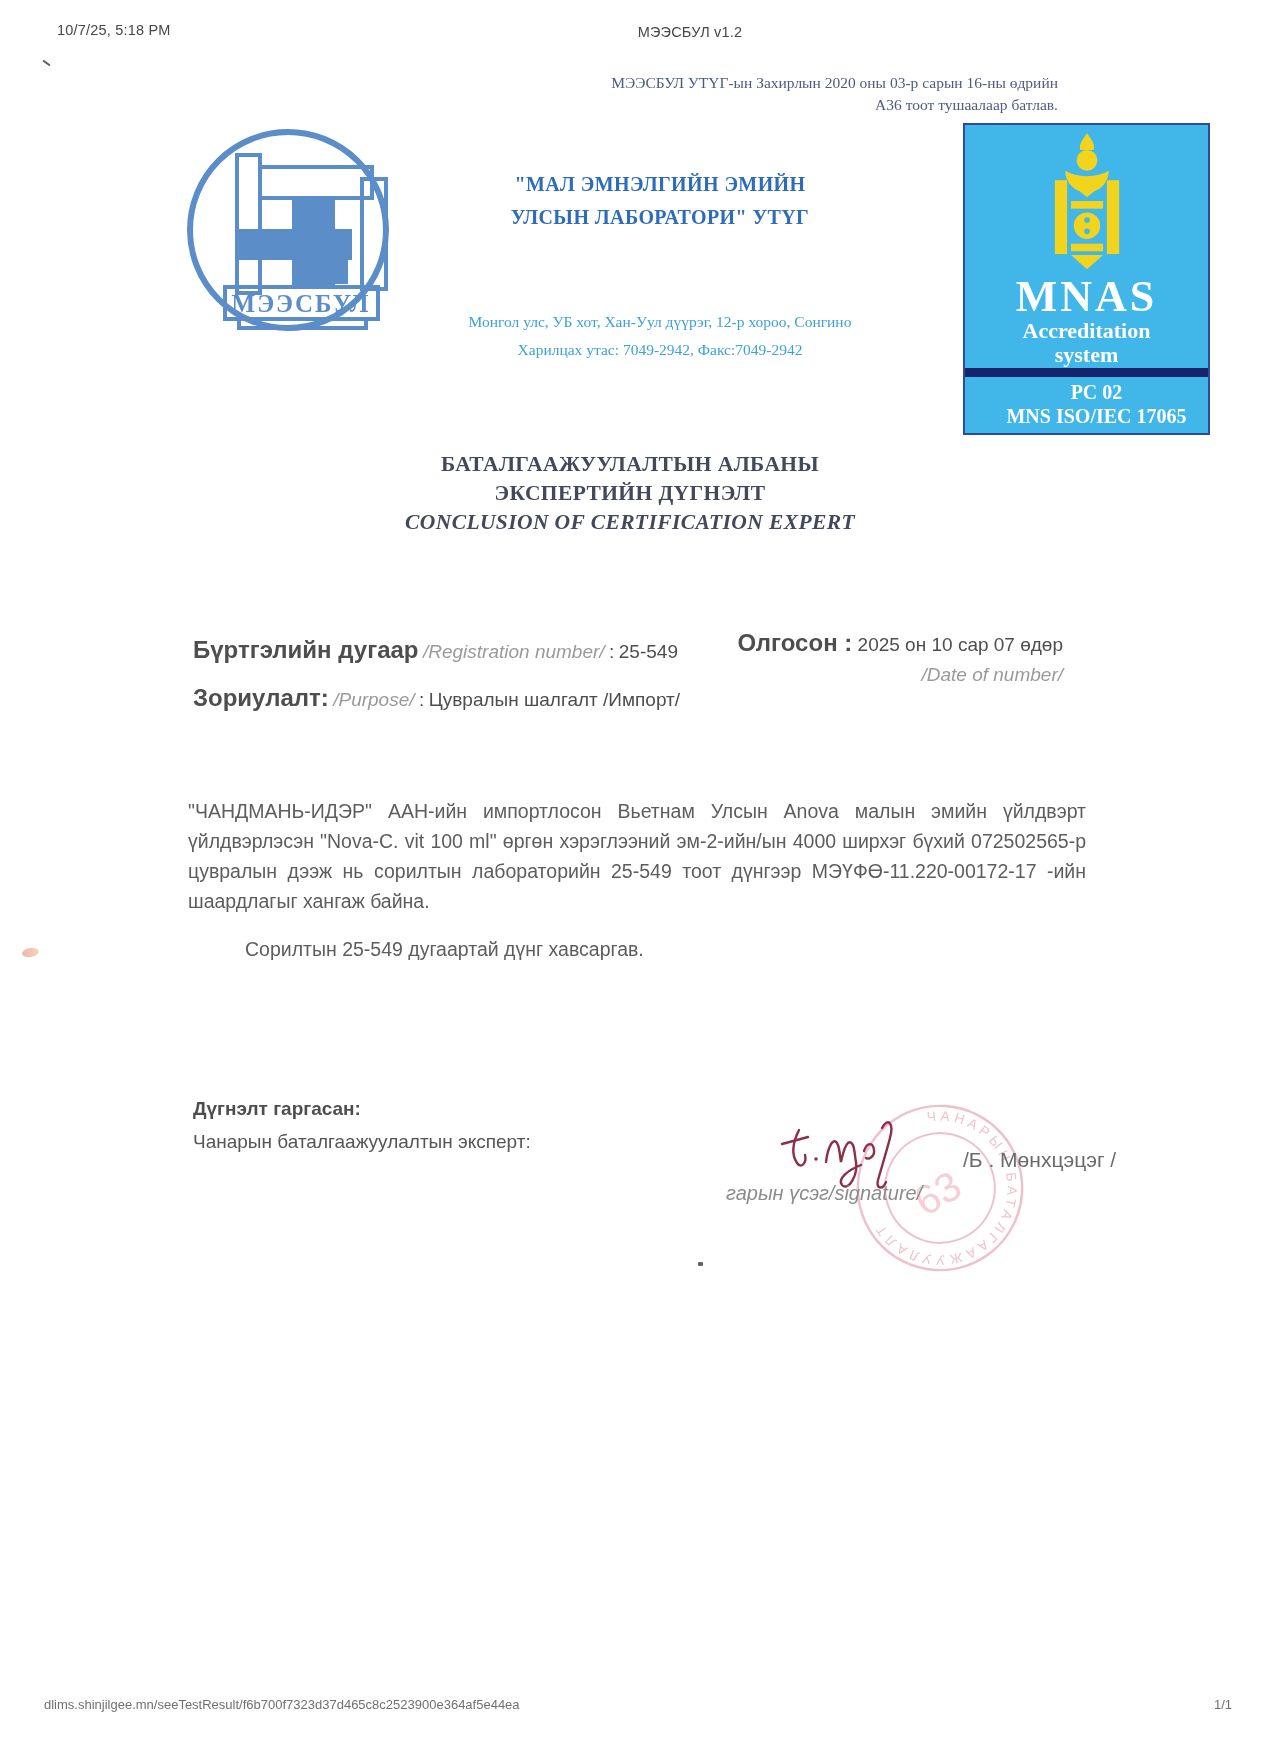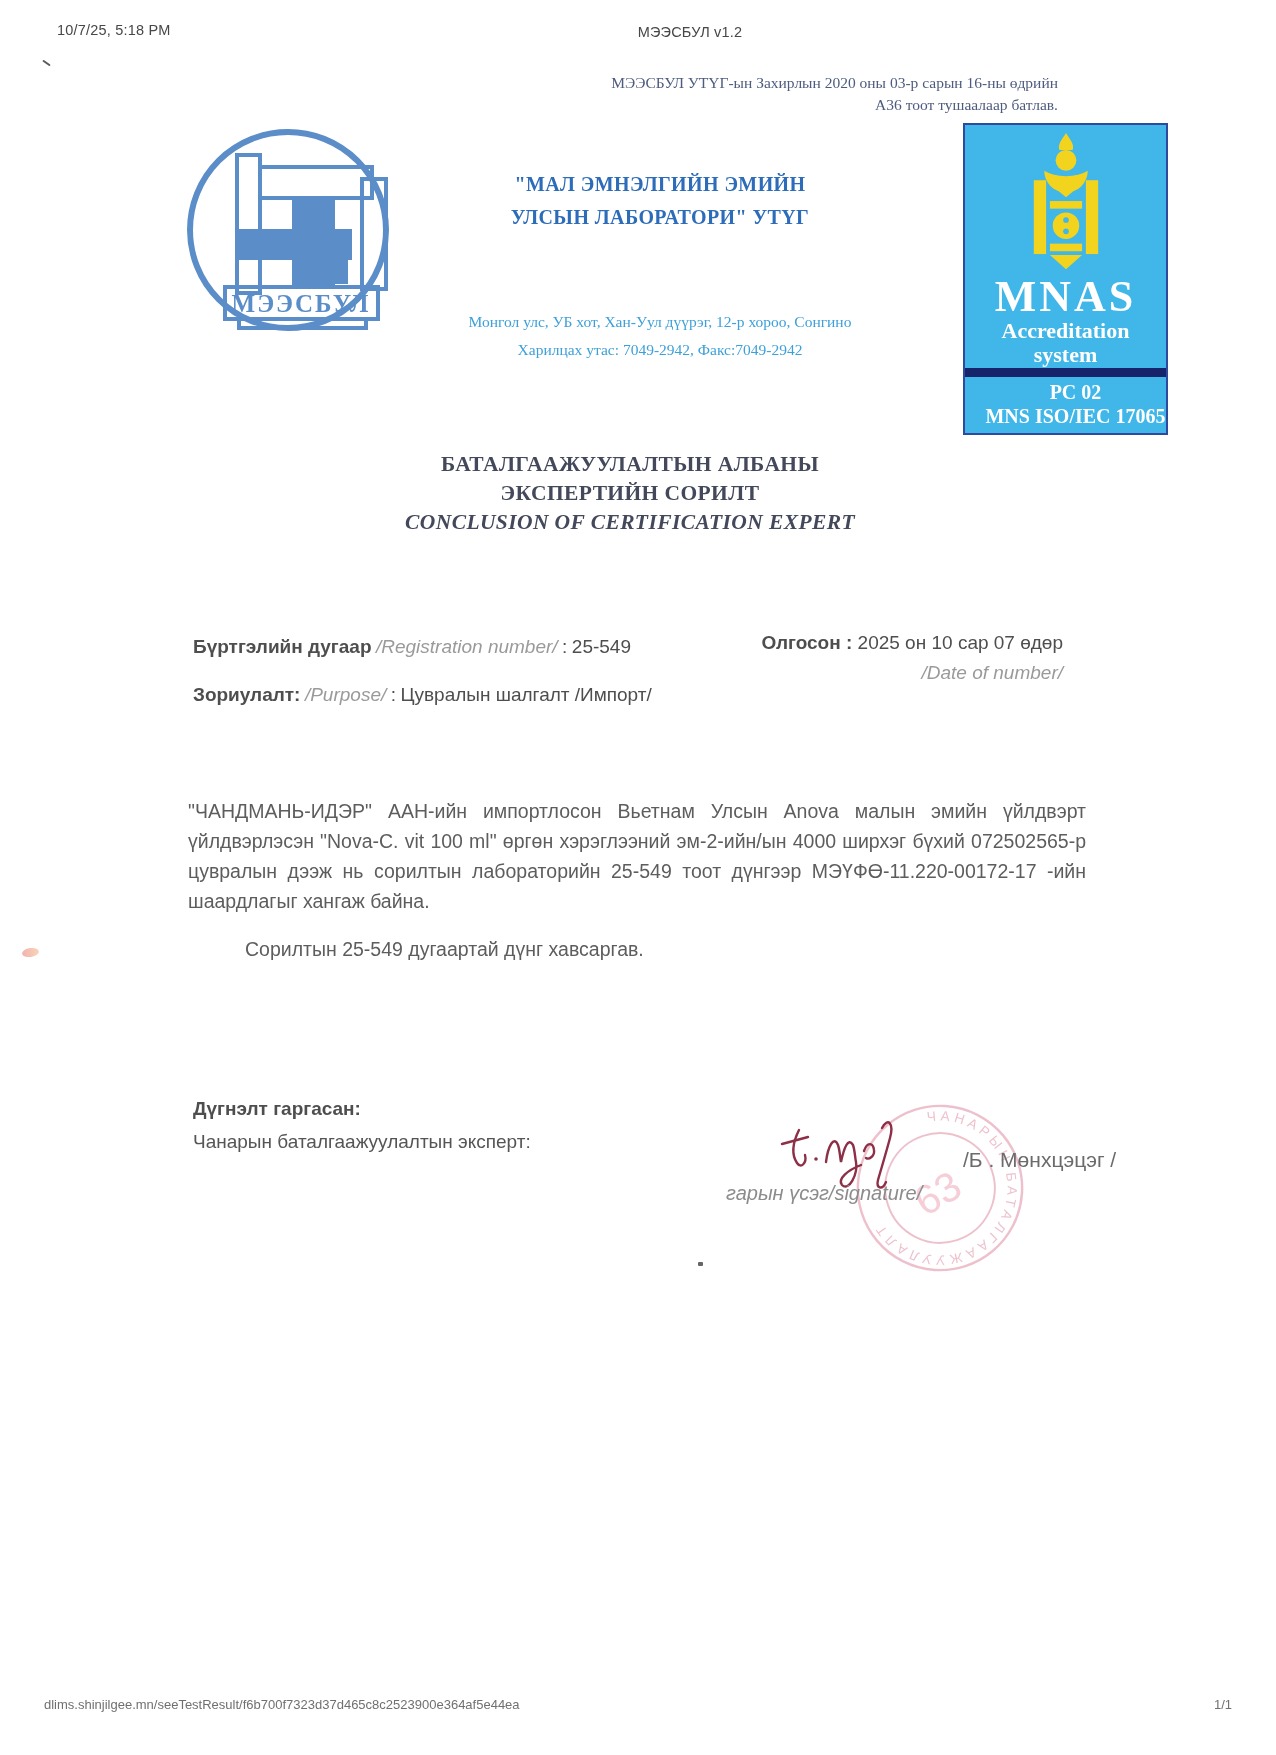"MNAS" .badge { width: 205px -> 247px }
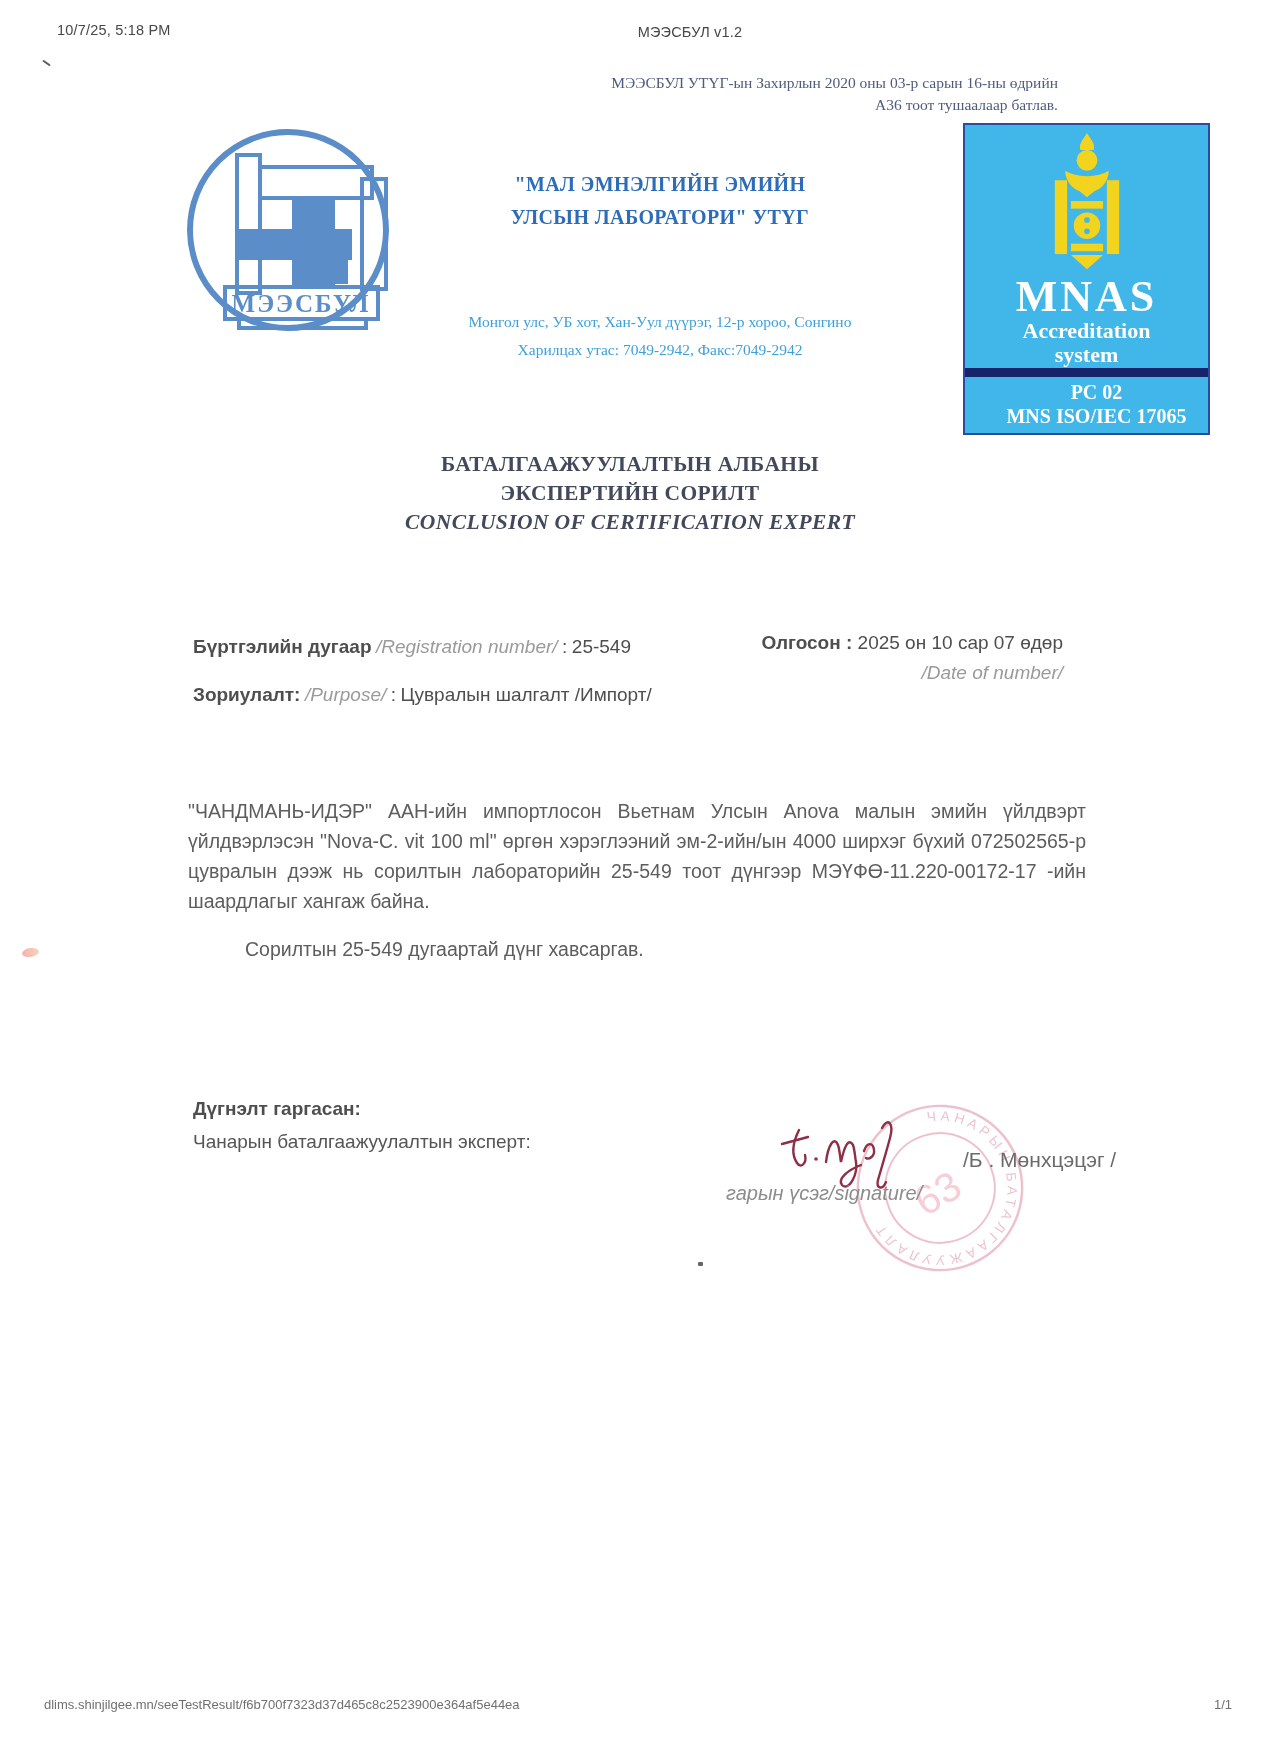"ЭКСПЕРТИЙН СОРИЛТ" div { text: СОРИЛТ -> ДҮГНЭЛТ }
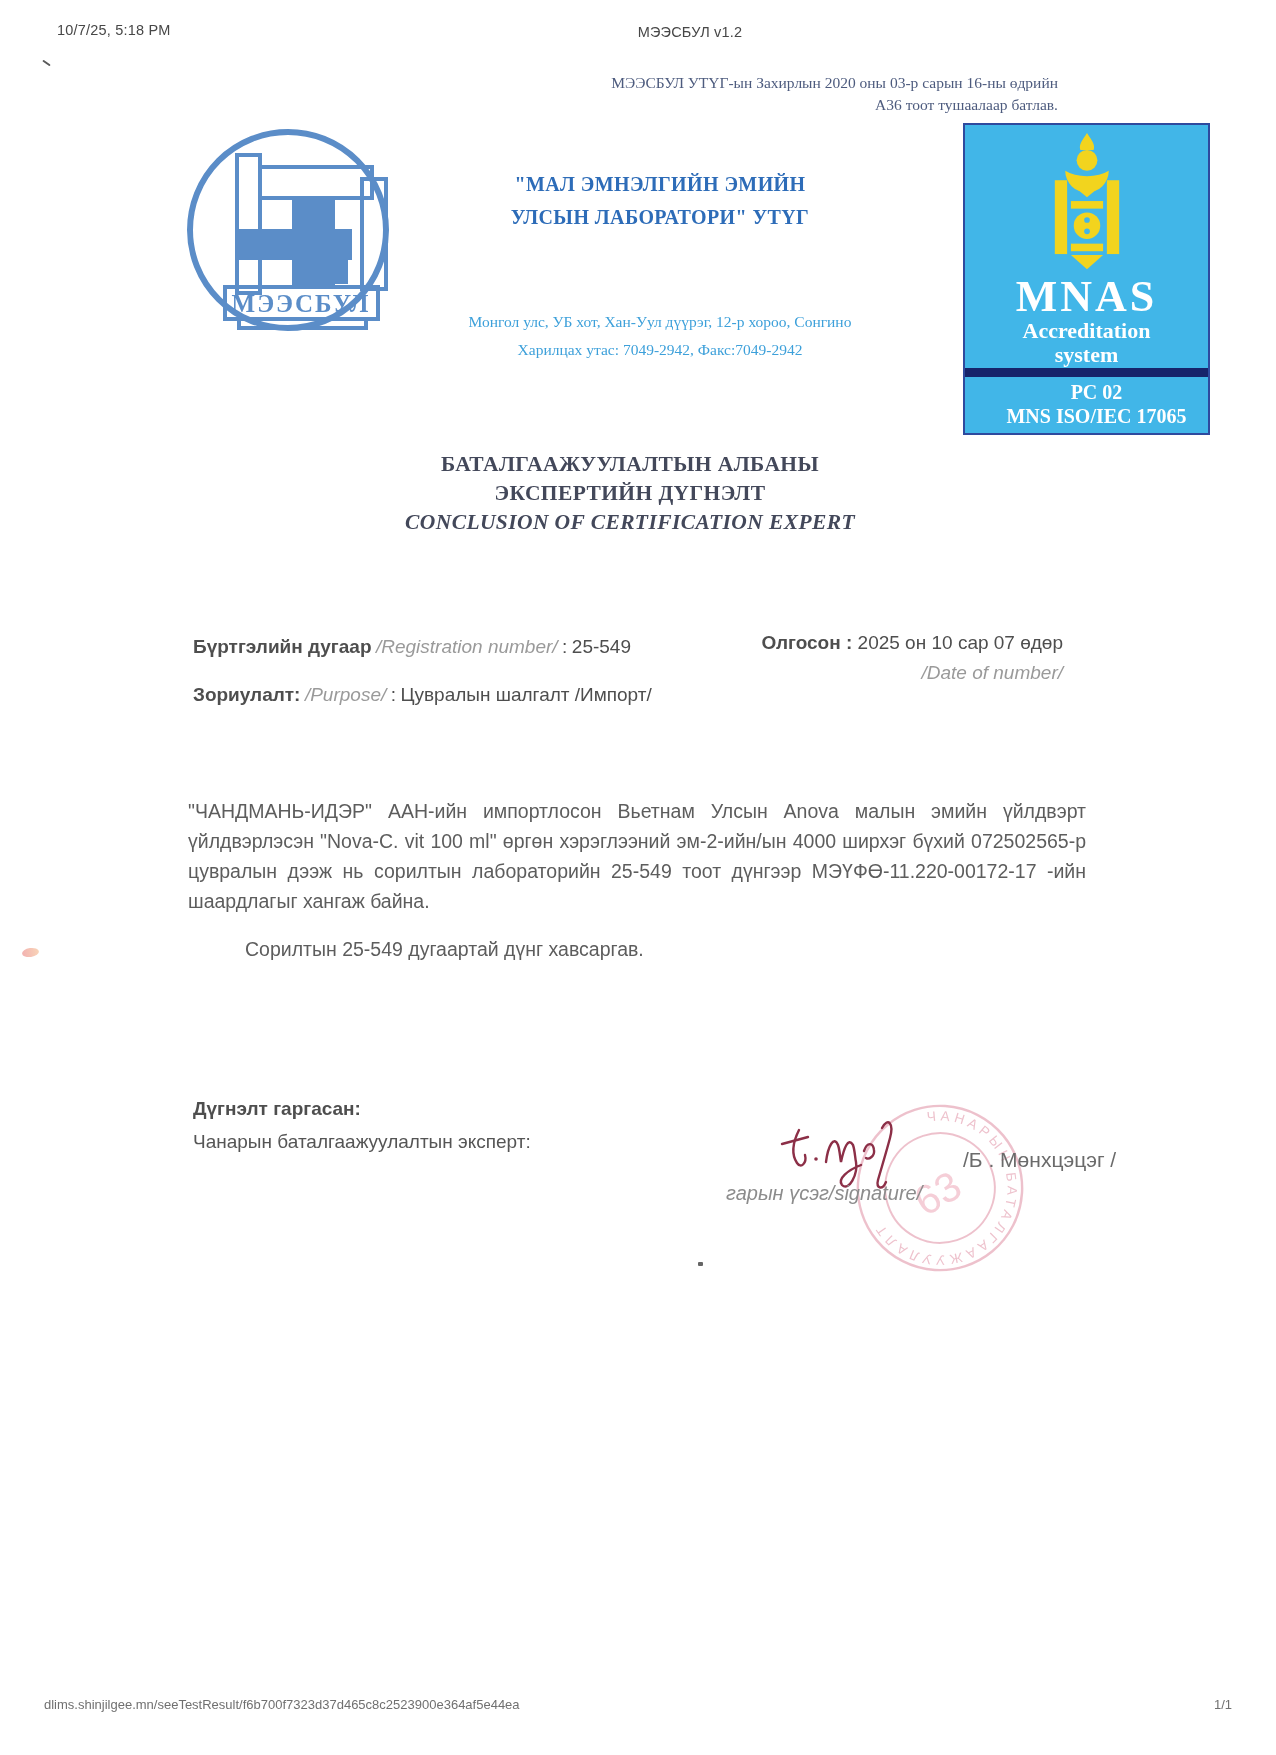"Бүртгэлийн дугаар" .lbl-b { font-size: 19px -> 24px }
